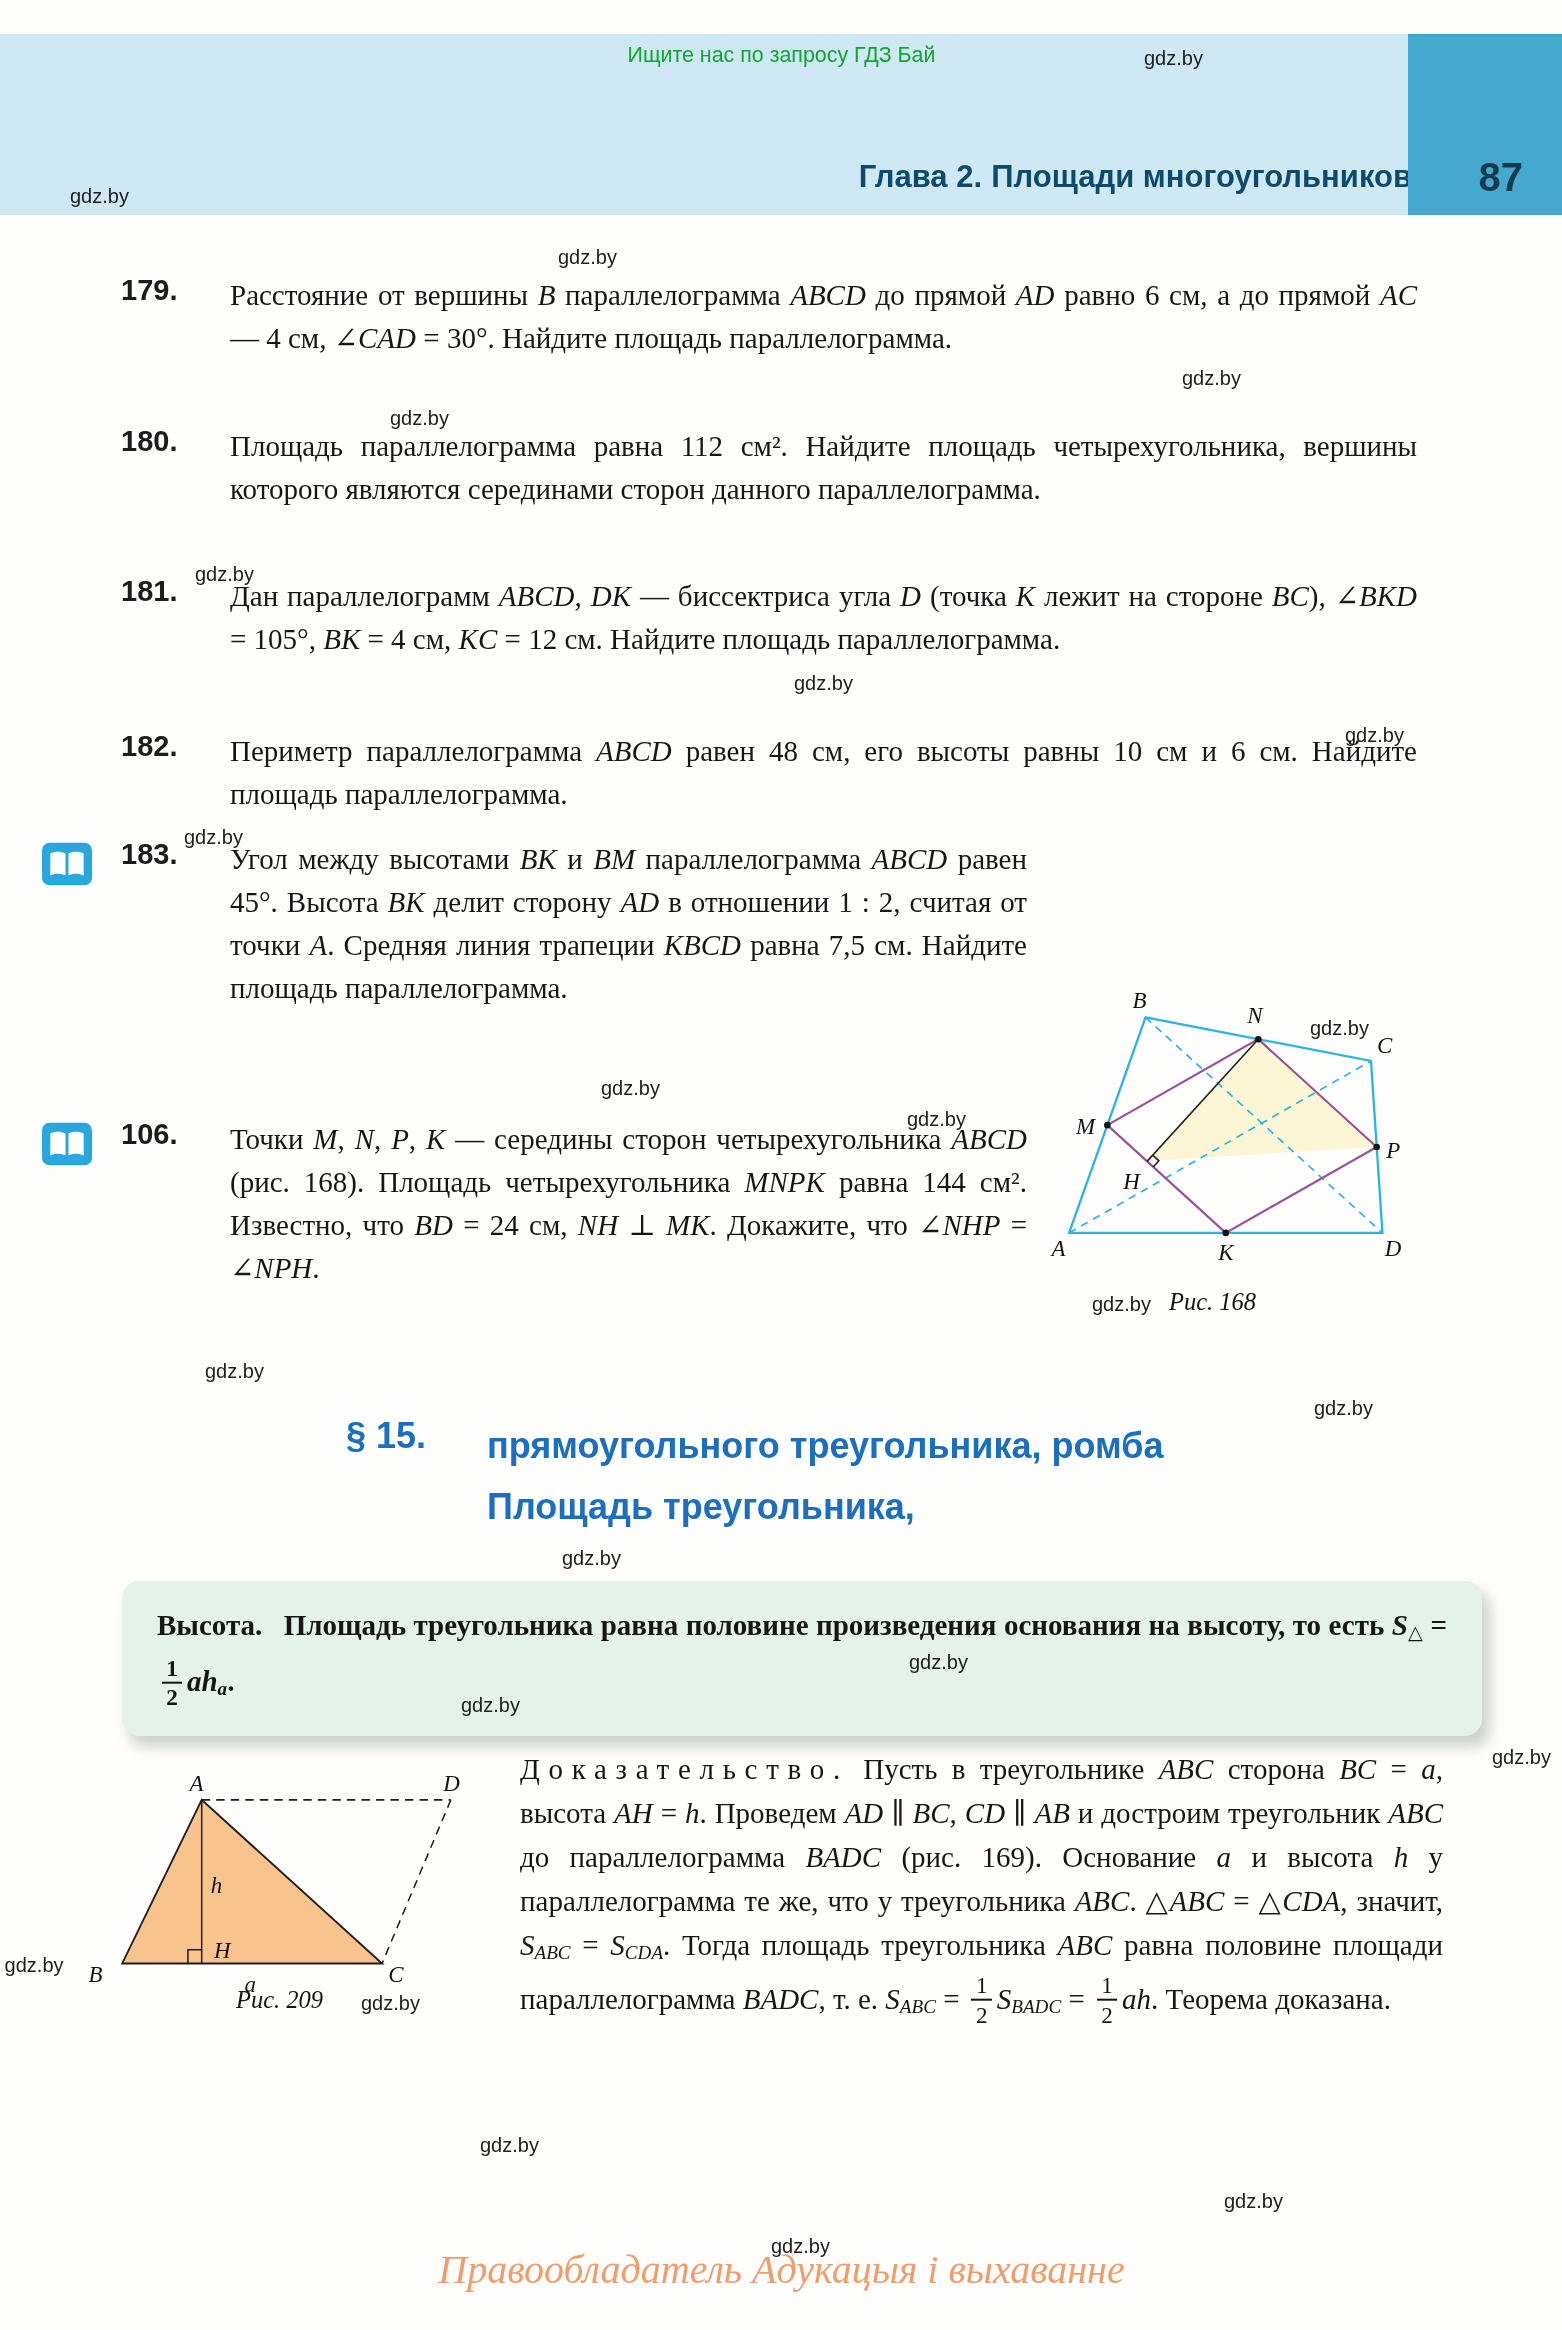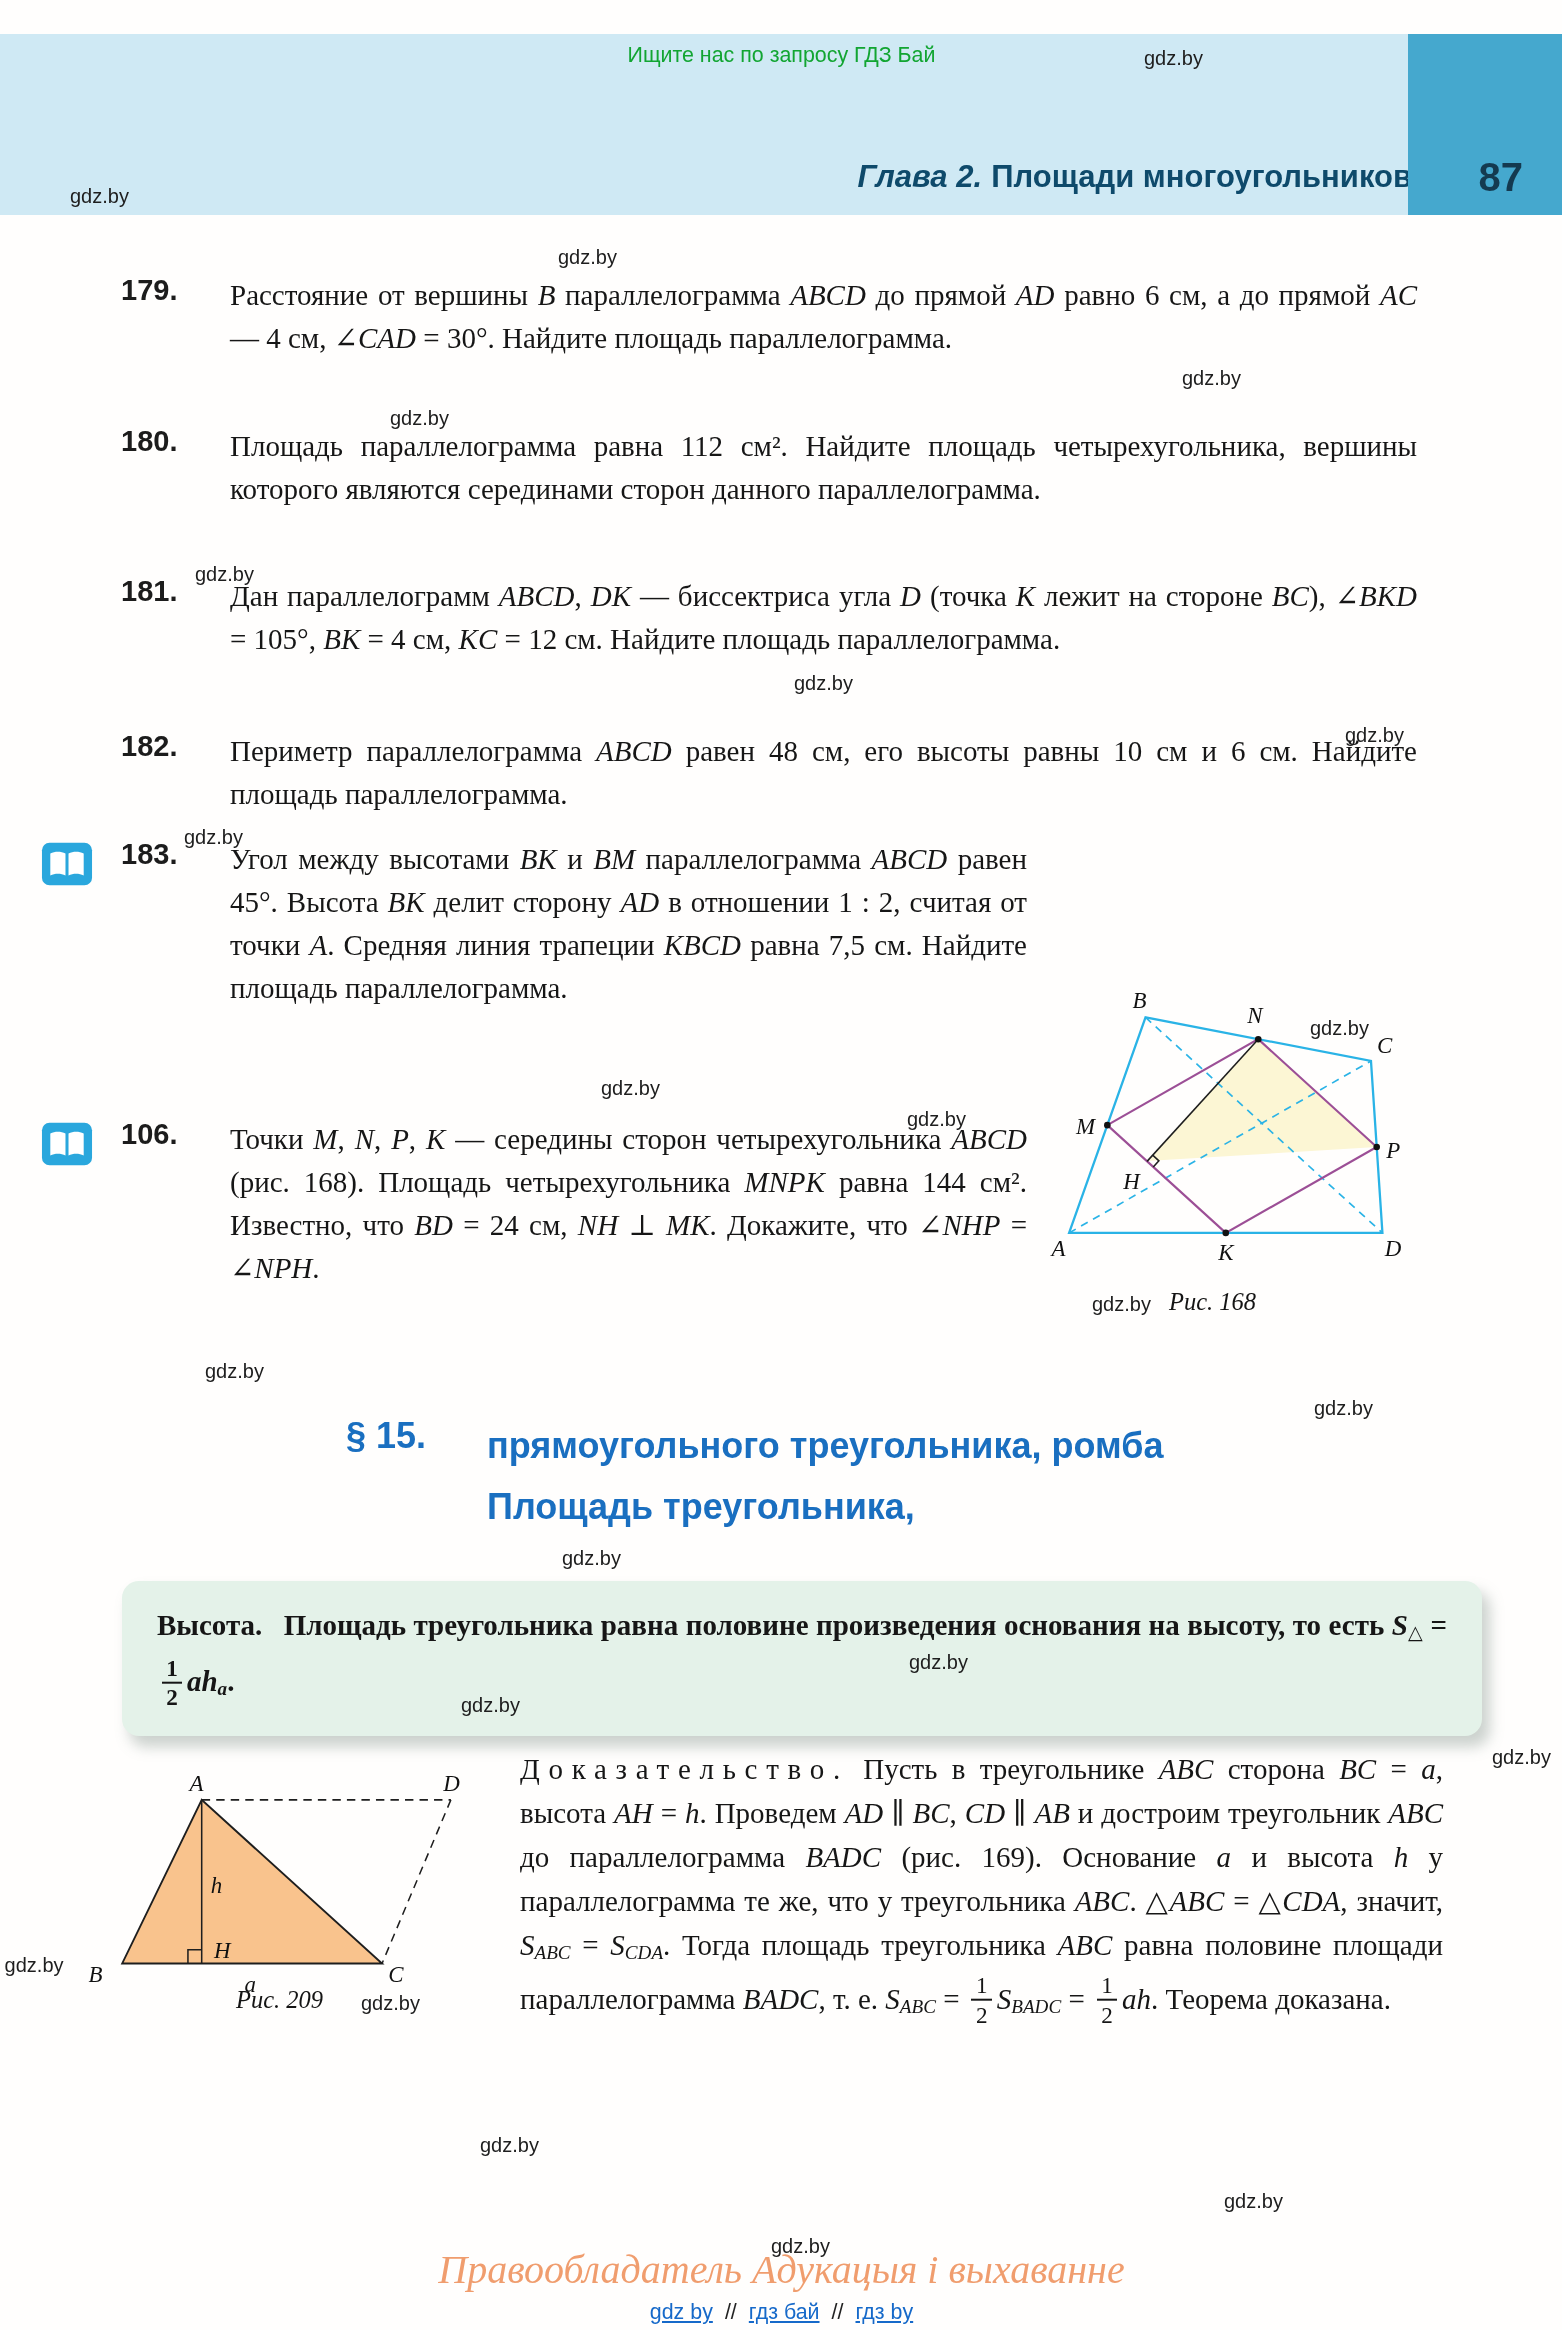"Глава 2." #chapter .gl { font-style: italic -> none }
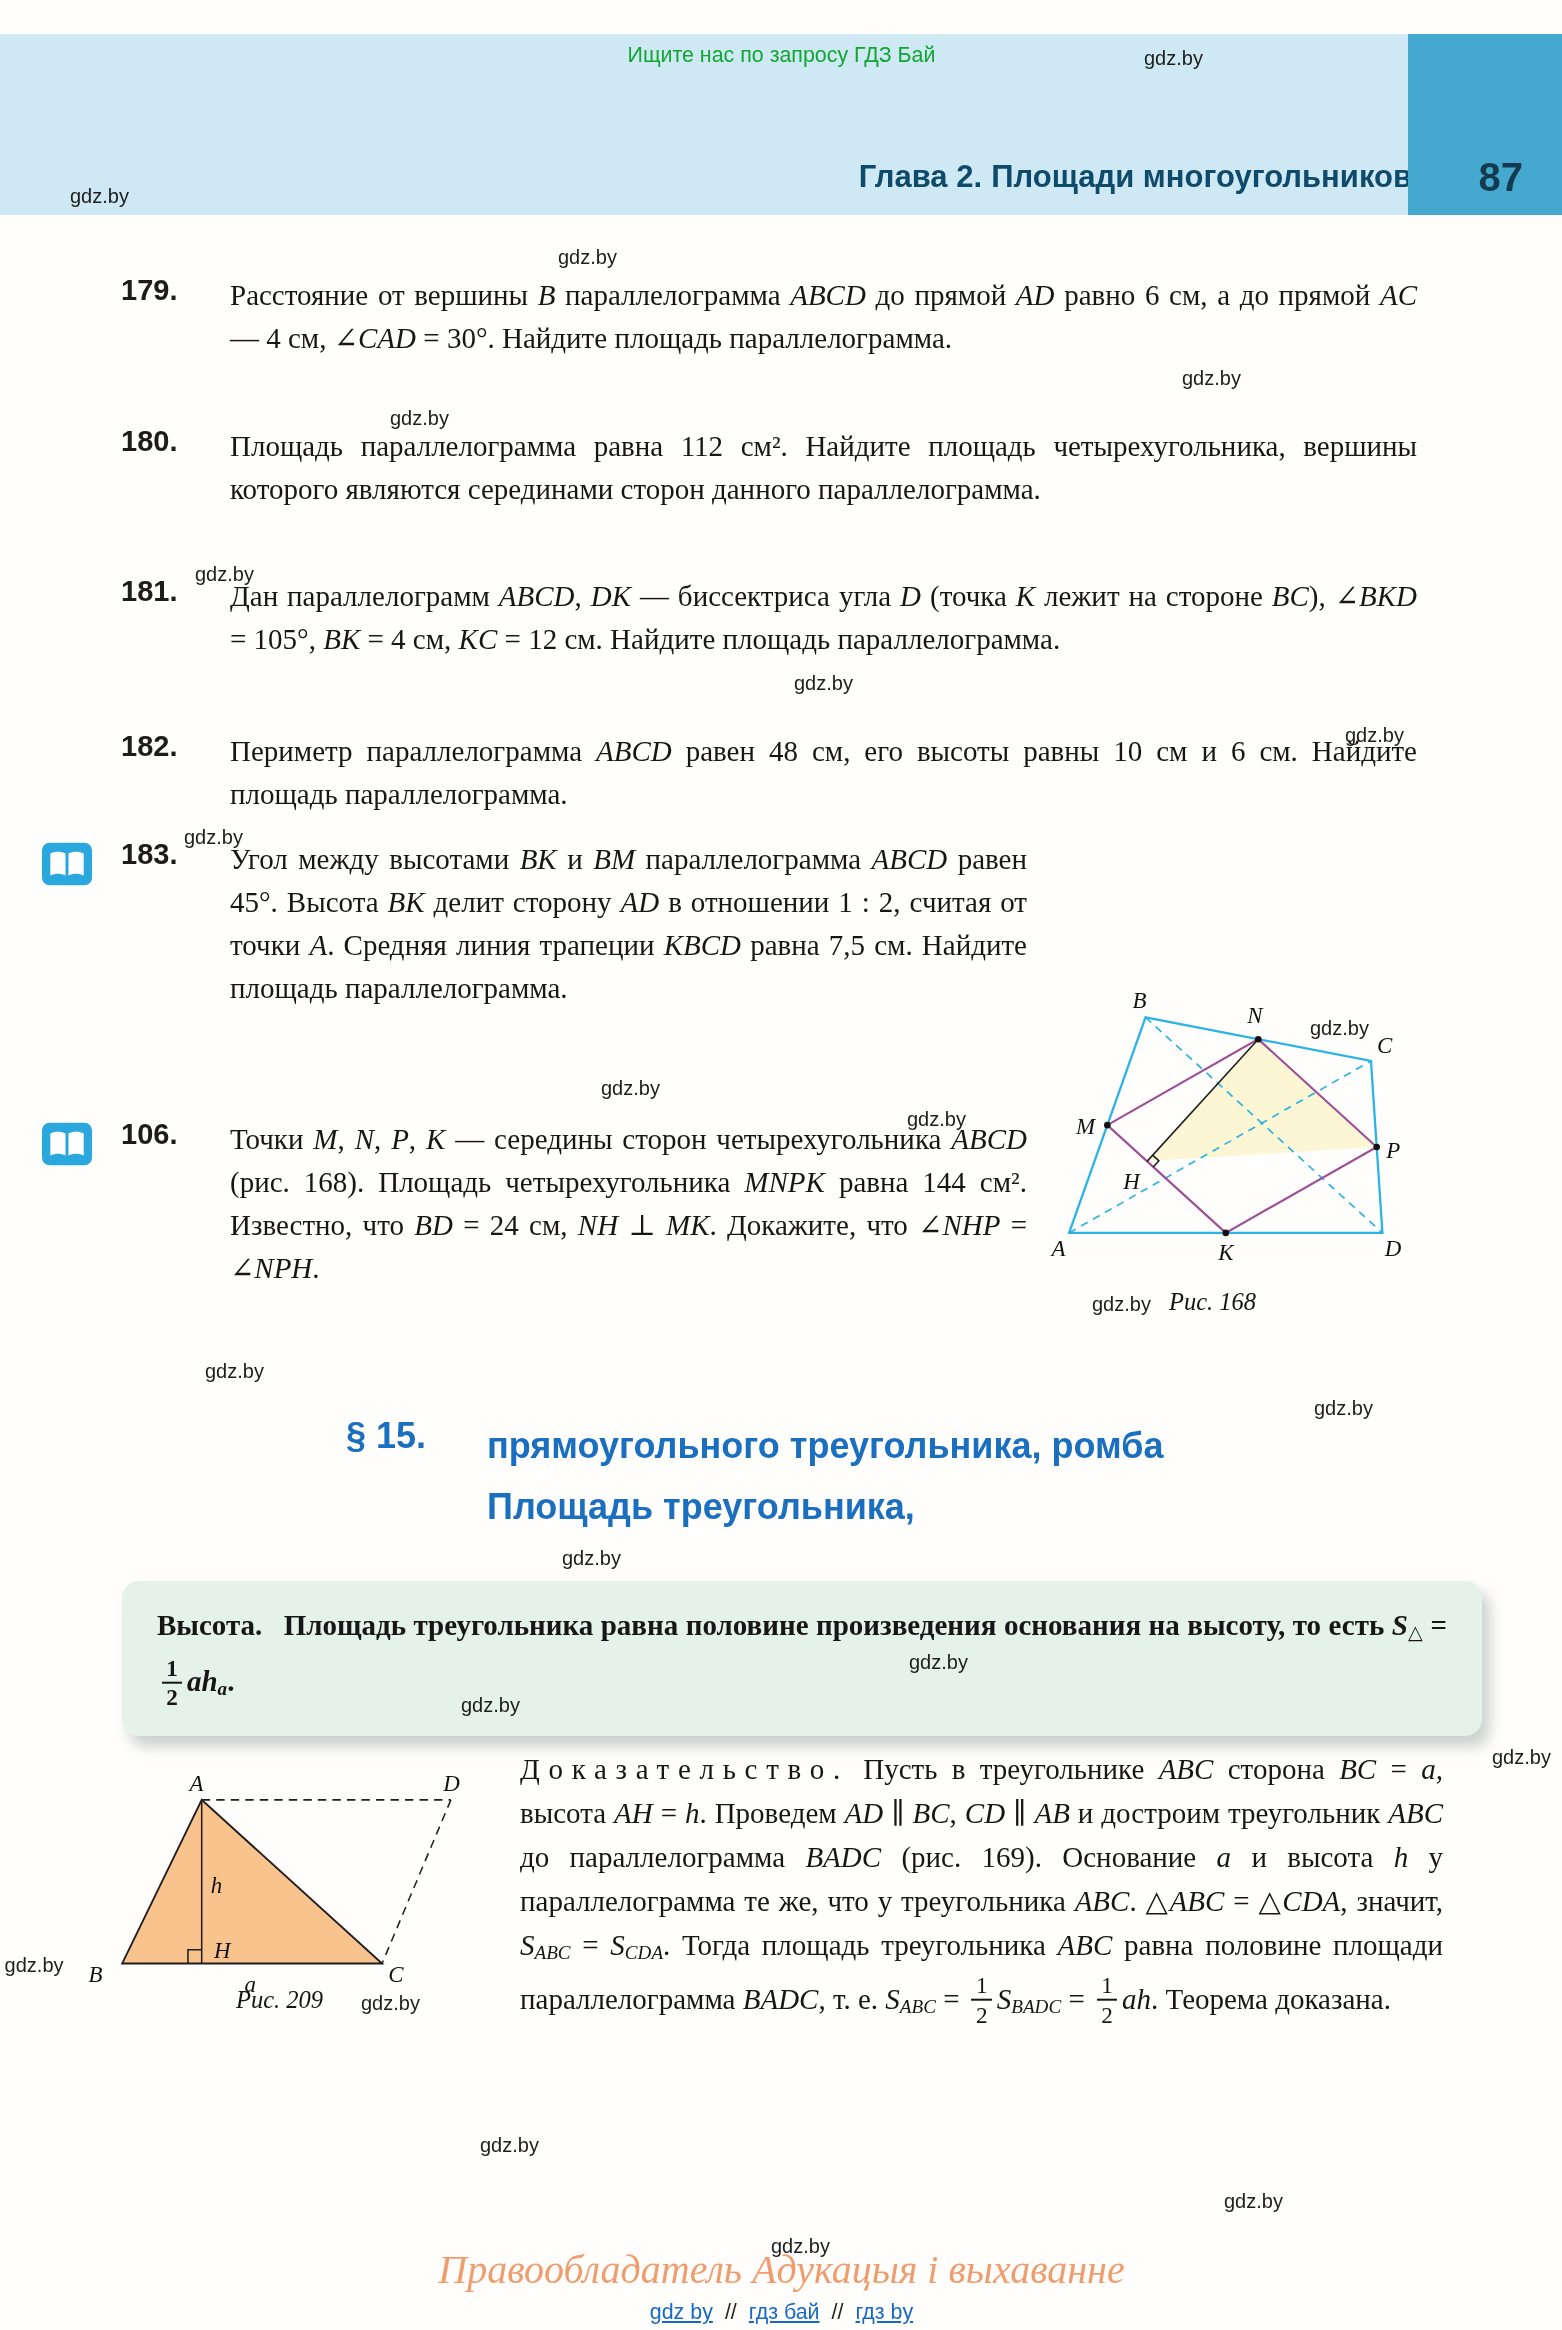"gdz by // гдз бай" div { html: <div> <a>gdz by</a> <span>//</span> <a>гдз бай</a> <span>//</span> <a>гдз by</a> </div> -> none }
